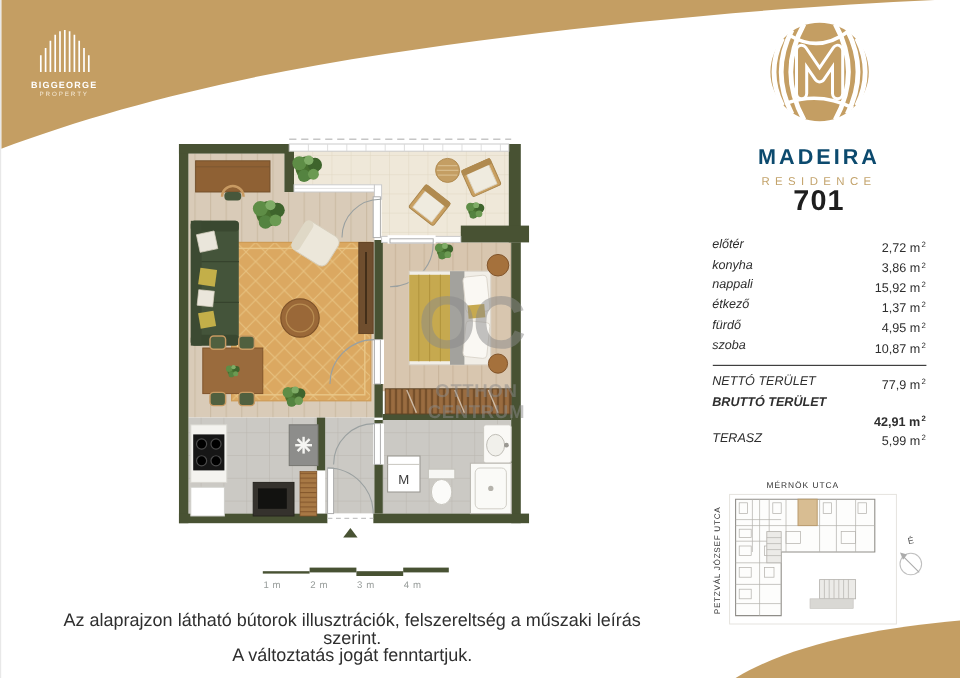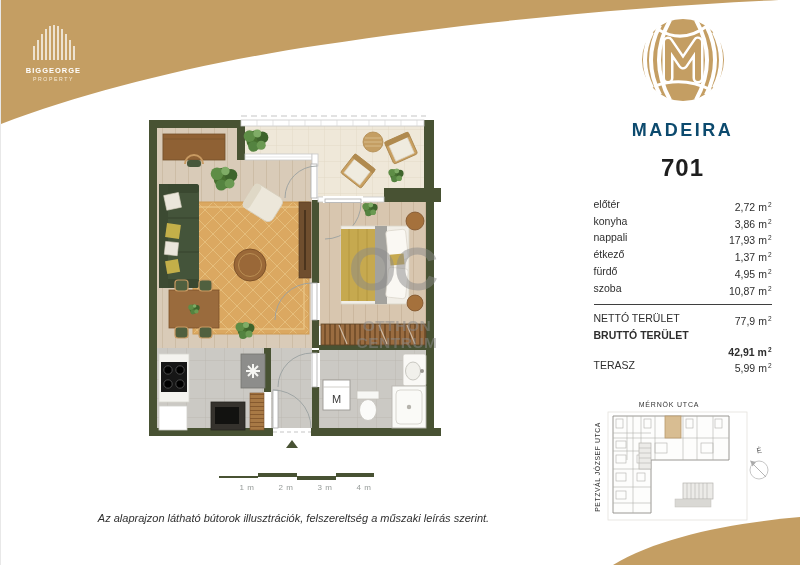"RESIDENCE" div.m-sub { html: none -> <div>RESIDENCE</div> }
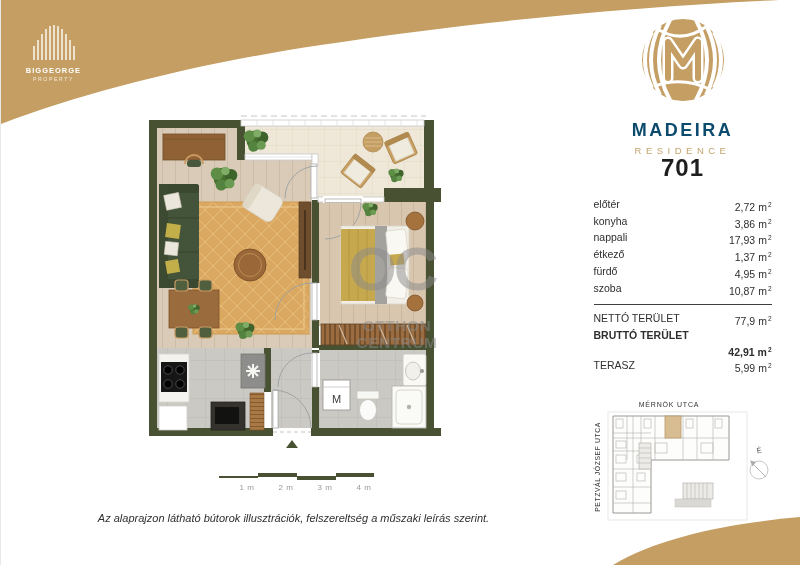"előtér" .row .rlabel { font-style: none -> italic }
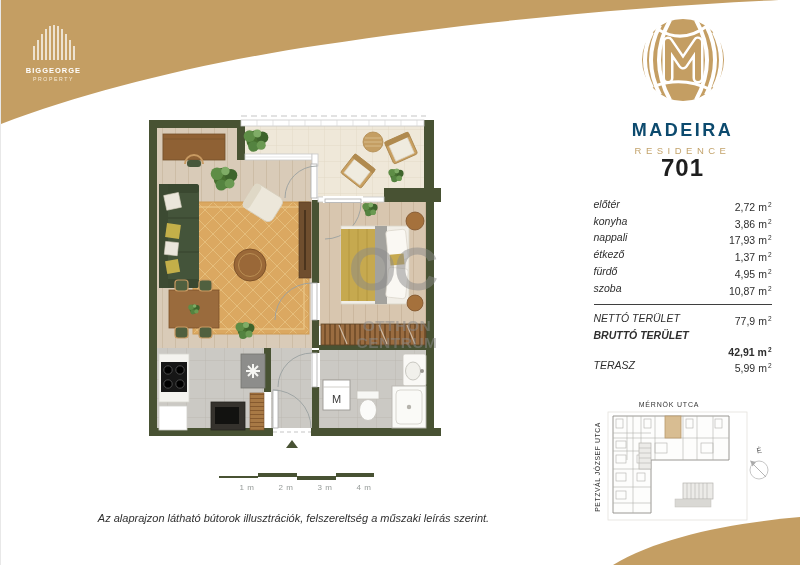"17,93" span { text: 17,93 -> 15,92 }
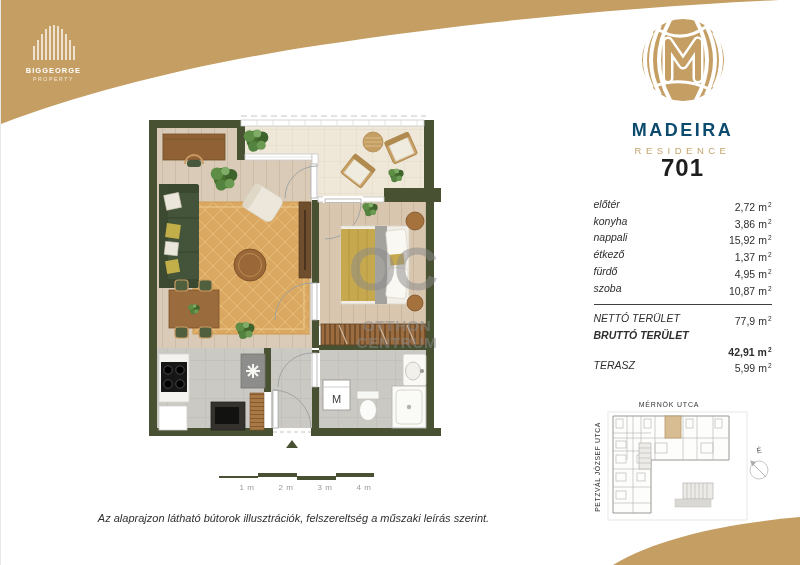"1 m" .slabel { margin-left: 20px -> none }
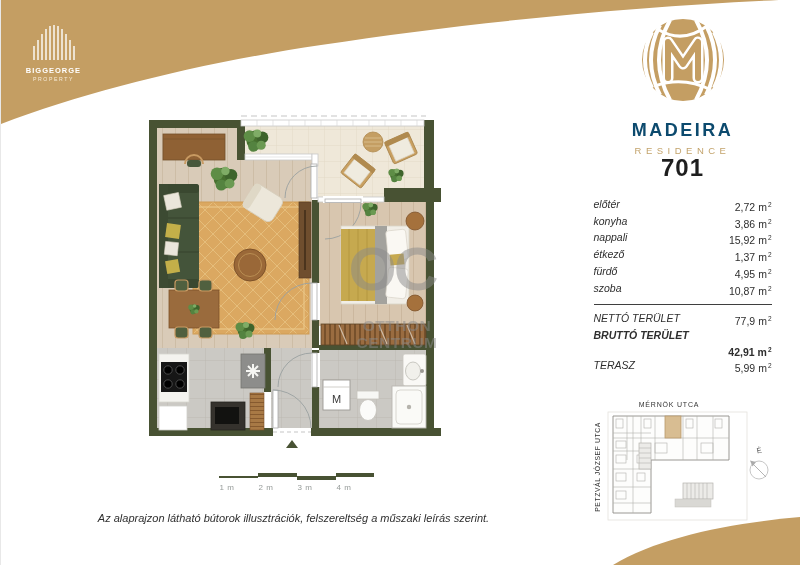"Az alaprajzon látható bútorok" .disclaimer { font-size: 11px -> 15px; font-style: italic -> none }
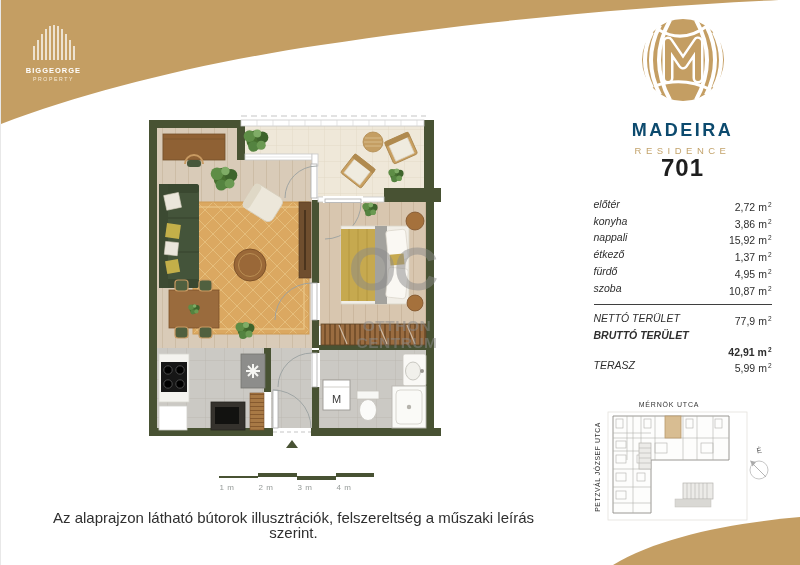"A változtatás jogát fenntartjuk." div { html: none -> <div>A változtatás jogát fenntartjuk.</div> }
